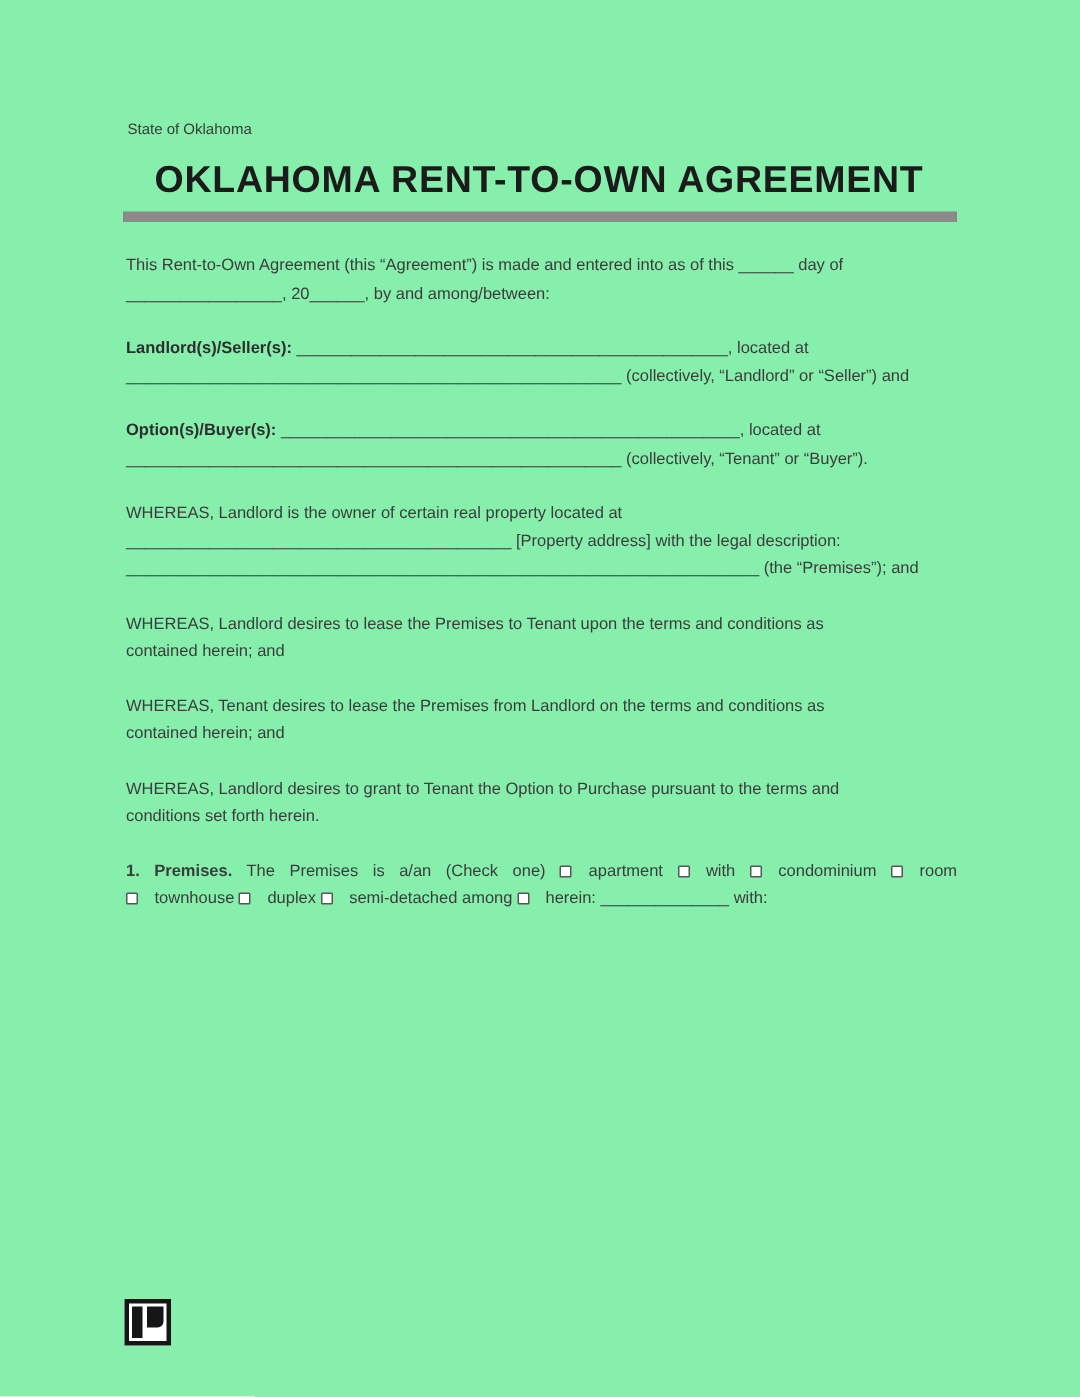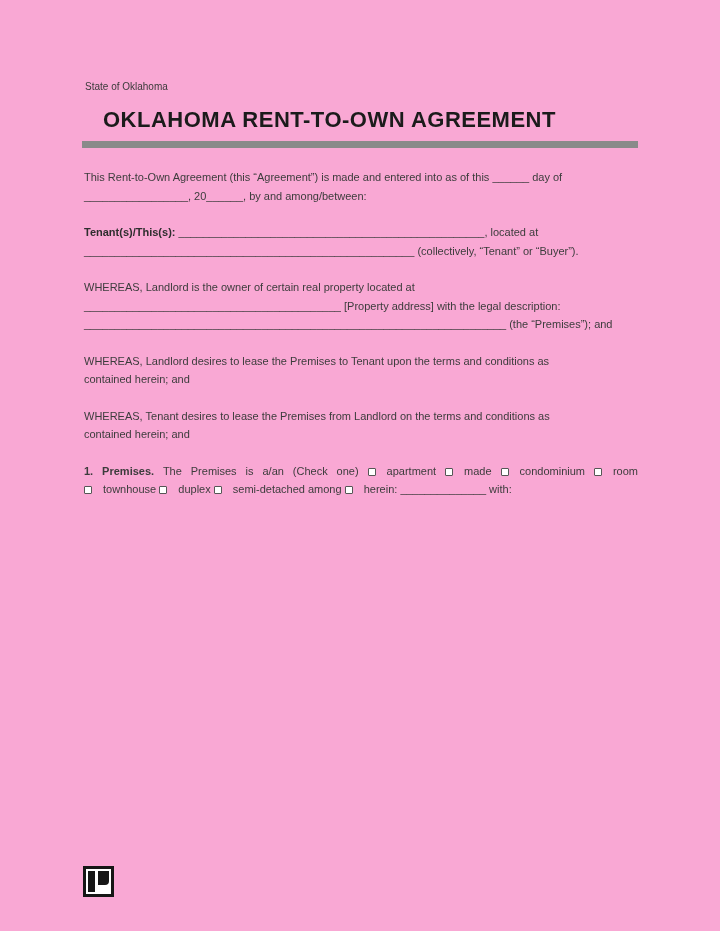"State of Oklahoma" .page { background: #f9a8d4 -> #86efac }
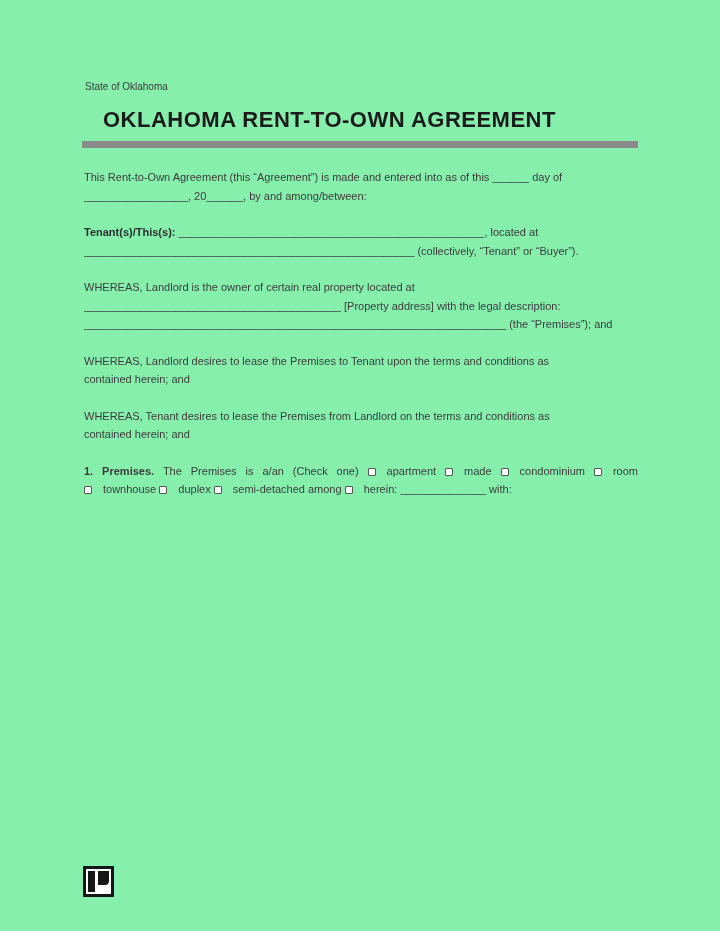"OKLAHOMA RENT-TO-OWN AGREEMENT" .doc-title { font-size: 22px -> 25px }
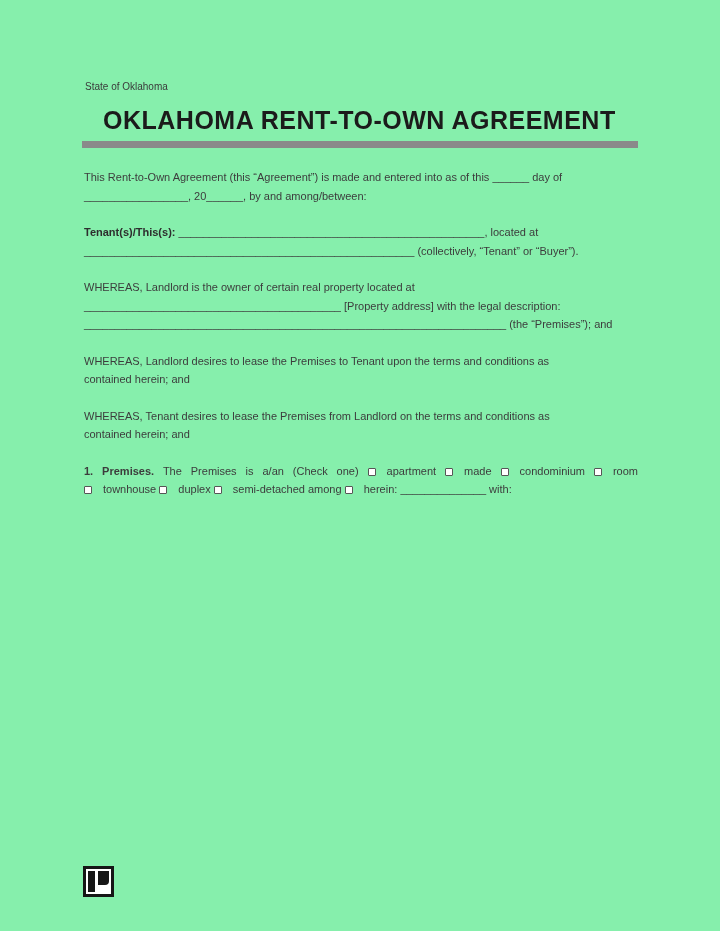"Landlord(s)/Seller(s):" p.para { html: none -> <p><strong>Landlord(s)/Seller(s):</strong><span> _______________________________________________, located at ______________________________________________________ (collectively, “Landlord” or “Seller”) and</span></p> }
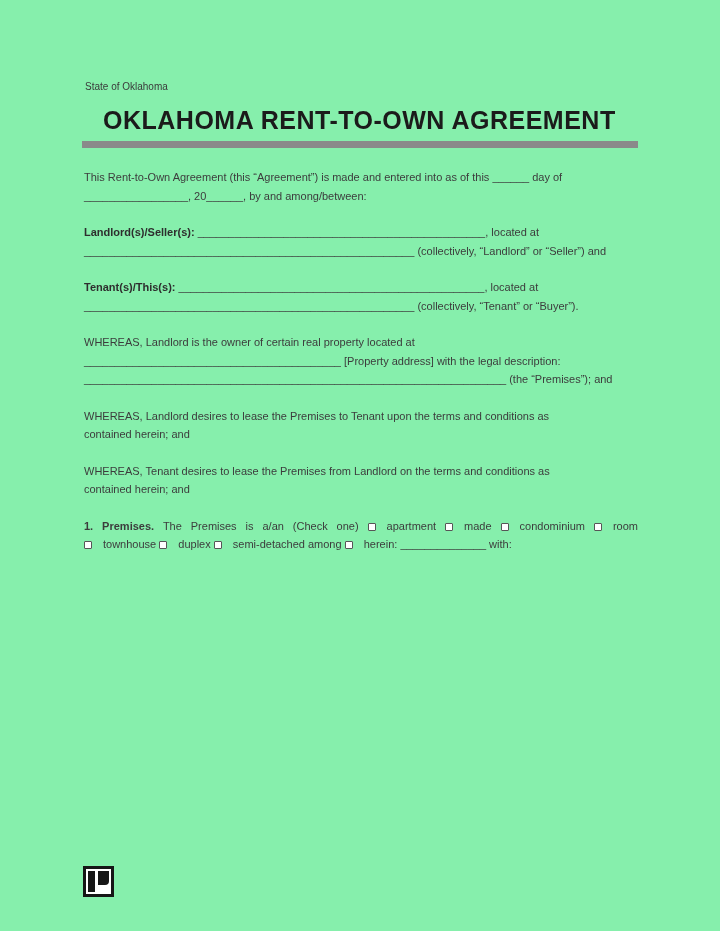"Tenant(s)/This(s):" strong { text: Tenant(s)/This -> Option(s)/Buyer }
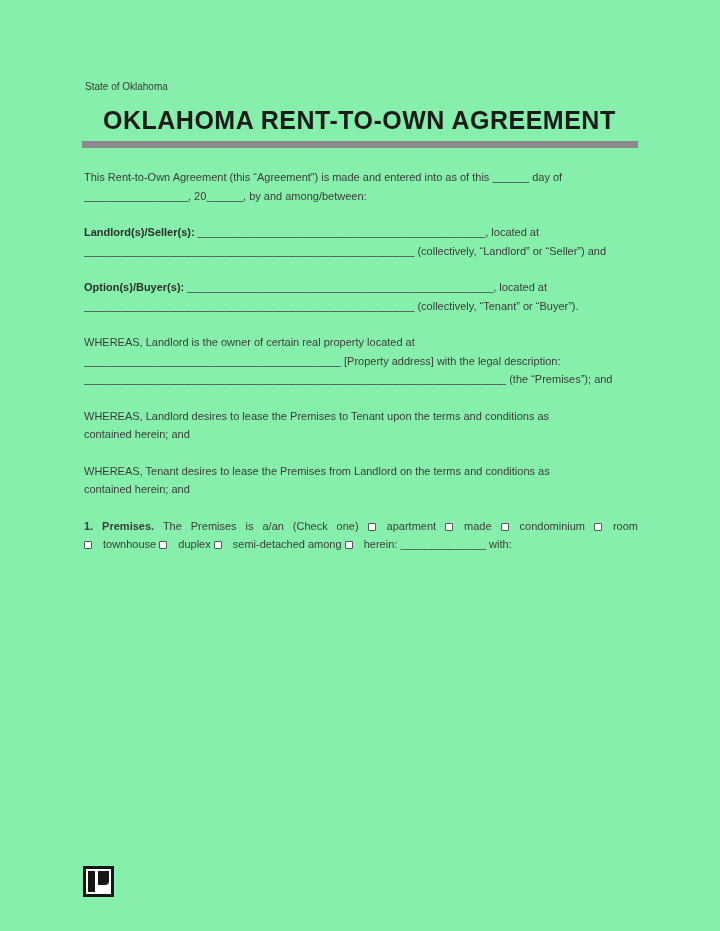"WHEREAS, Landlord desires to grant" p.para { html: none -> <p>WHEREAS, Landlord desires to grant to Tenant the Option to Purchase pursuant to the terms and conditions set forth herein.</p> }
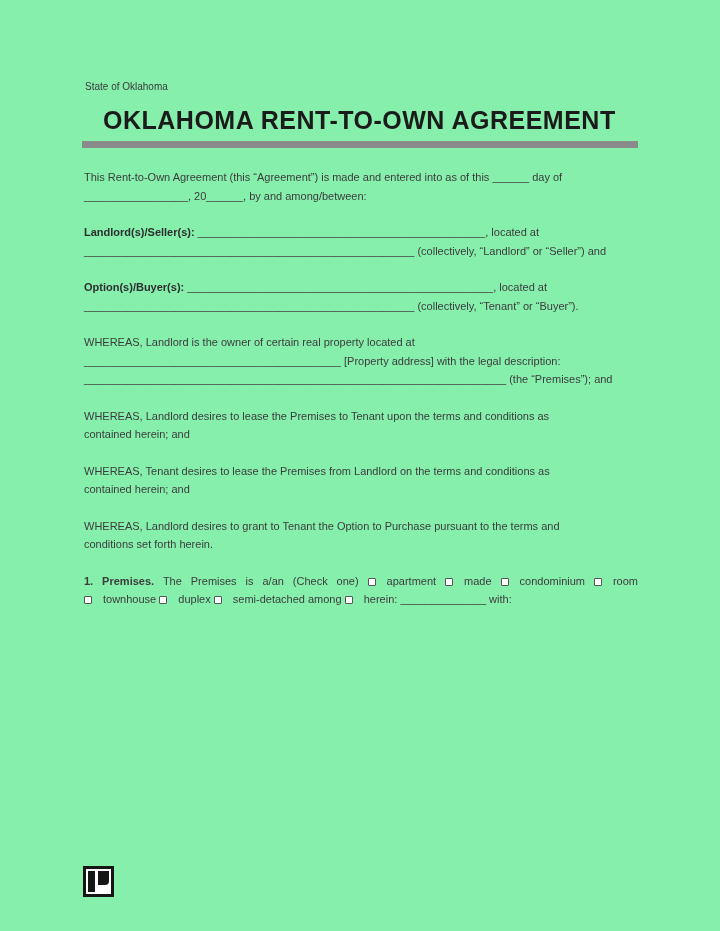"made" span { text: made -> with }
